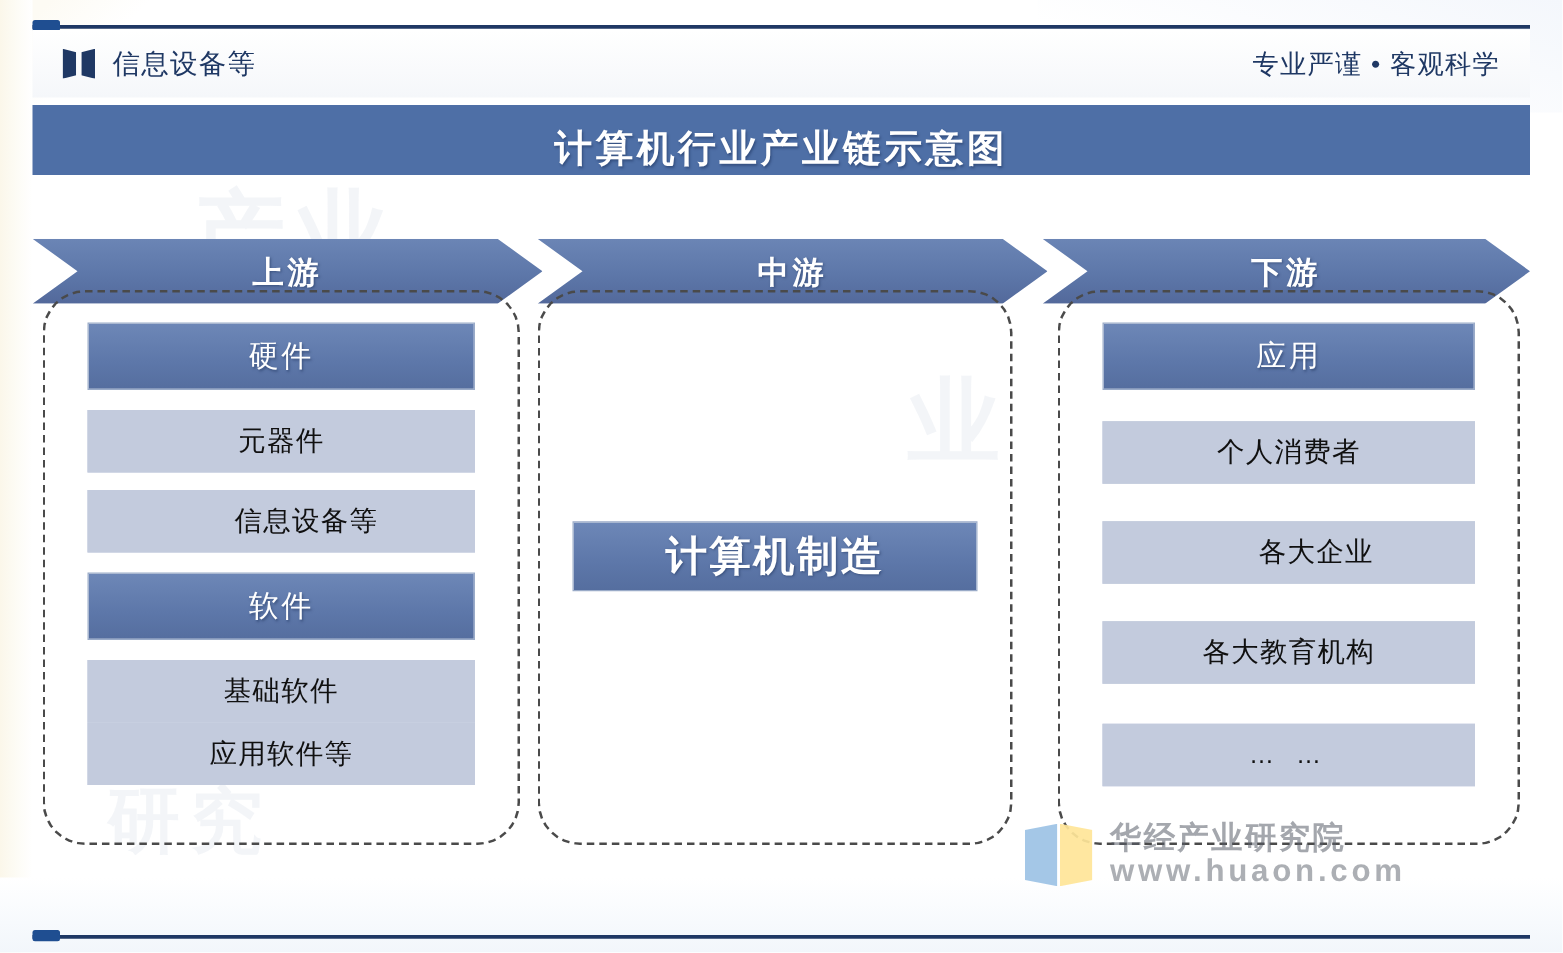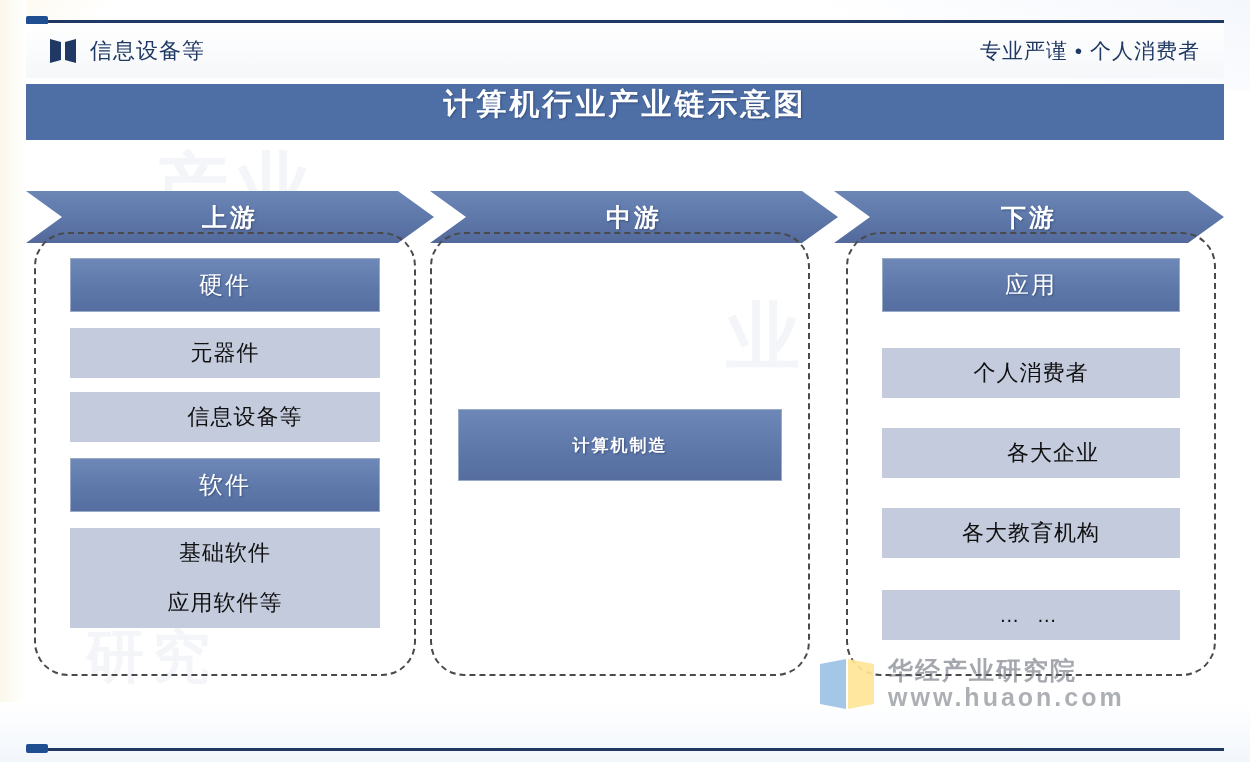"专业严谨 • 个人消费者" div.brand-slogan { text: 个人消费者 -> 客观科学 }
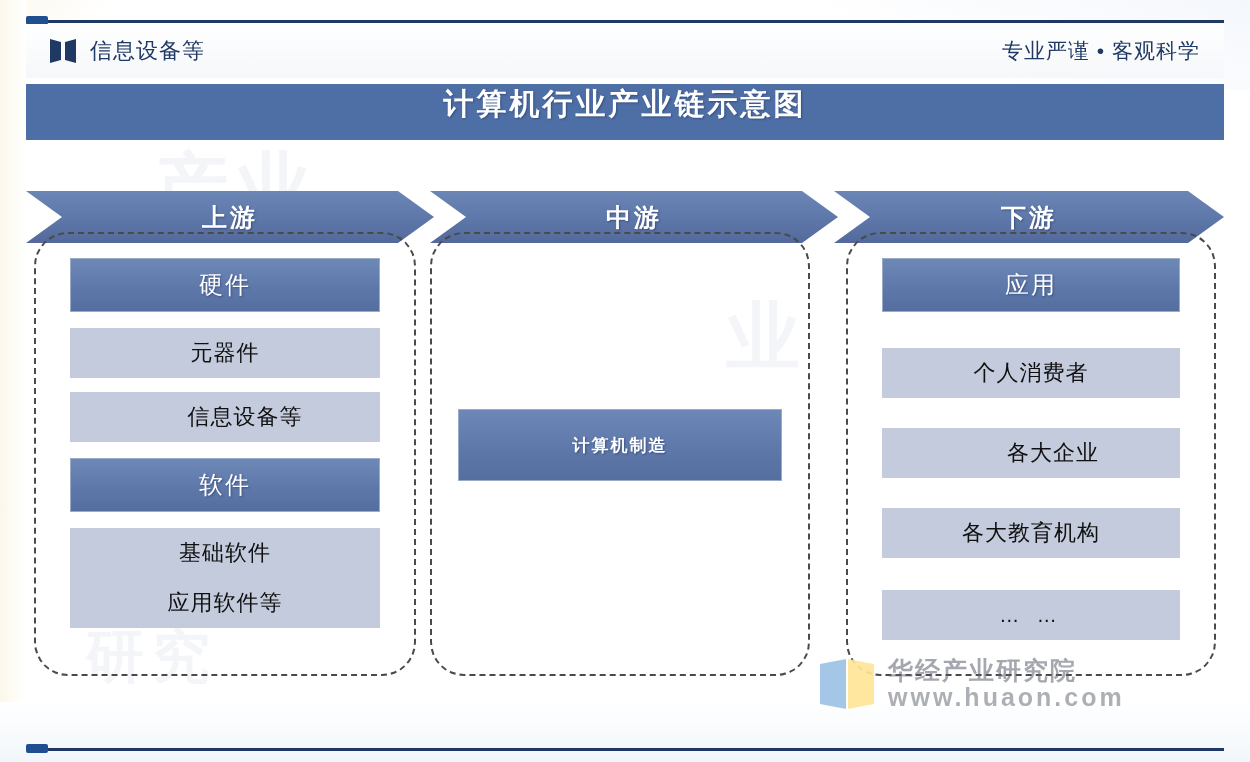"计算机行业产业链示意图" .title-band { align-items: flex-start -> flex-end }
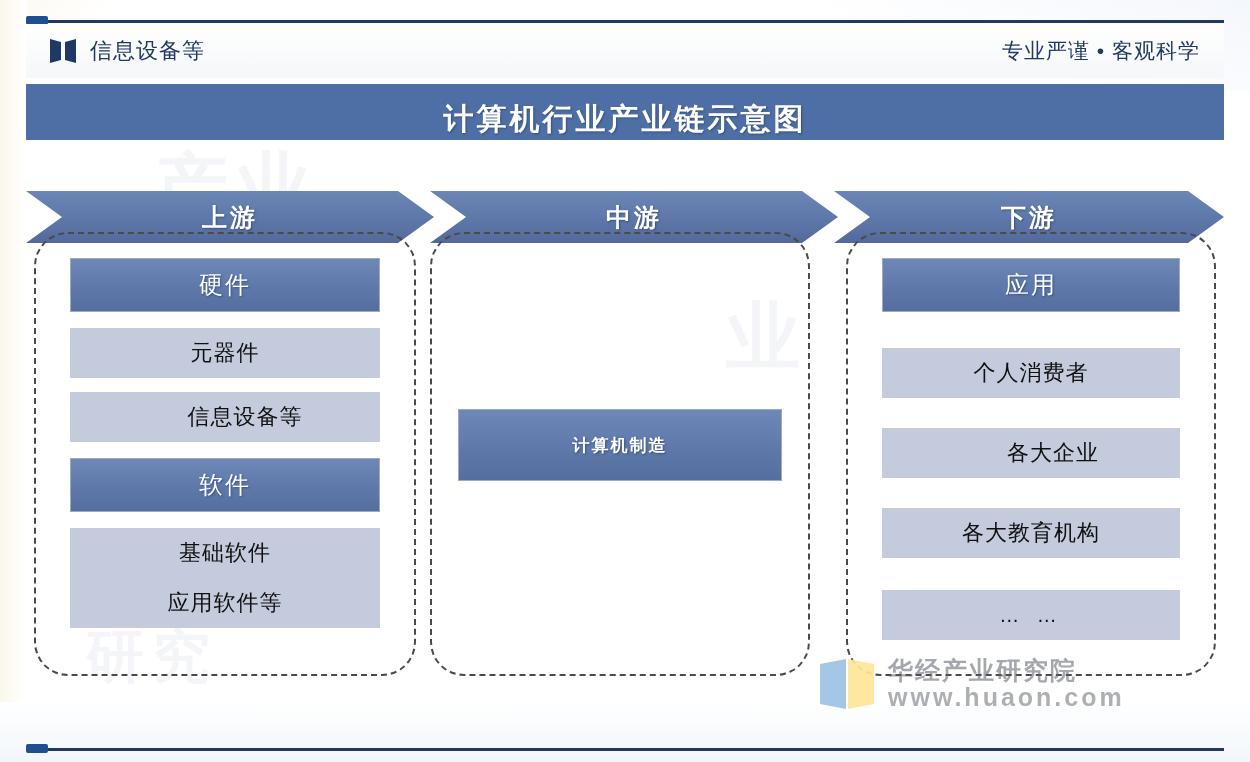"个人消费者" .col.right .node.item.i1 { margin-top: 36px -> 25px }
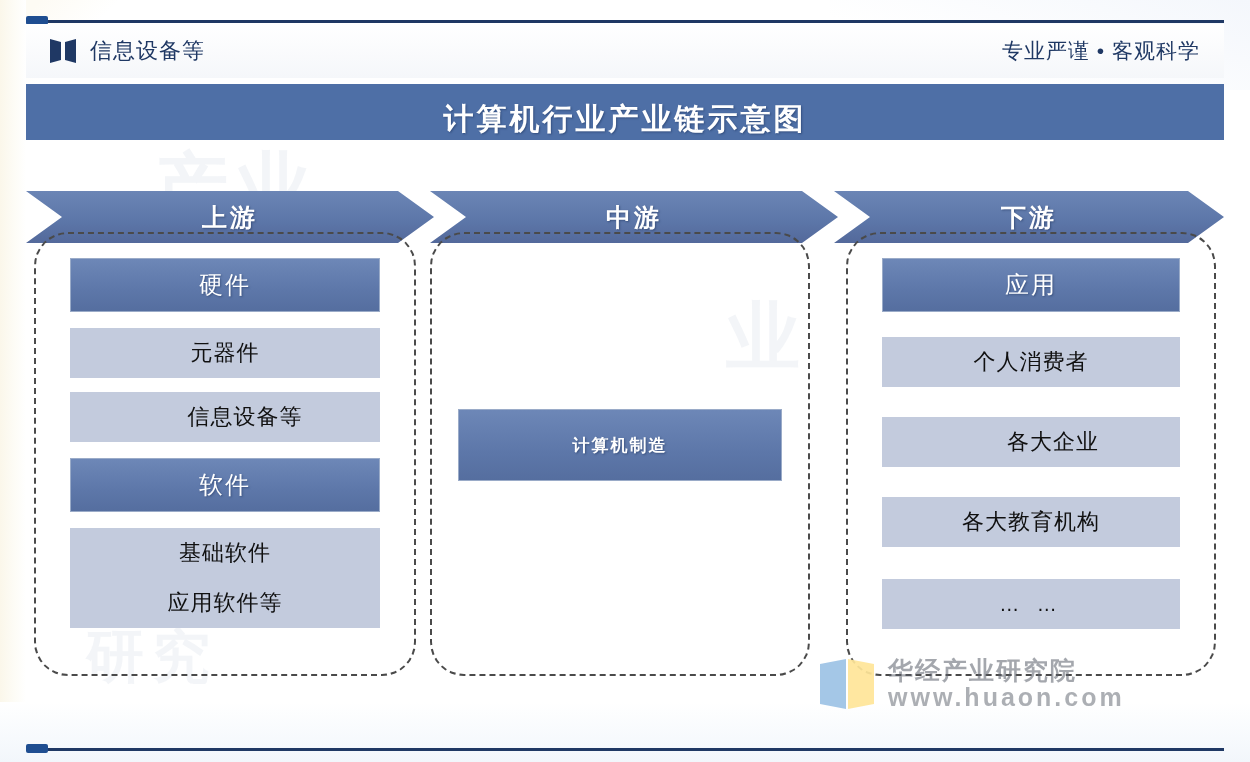"计算机制造" .node.mid-box { font-size: 17px -> 33px; height: 72px -> 56px }
